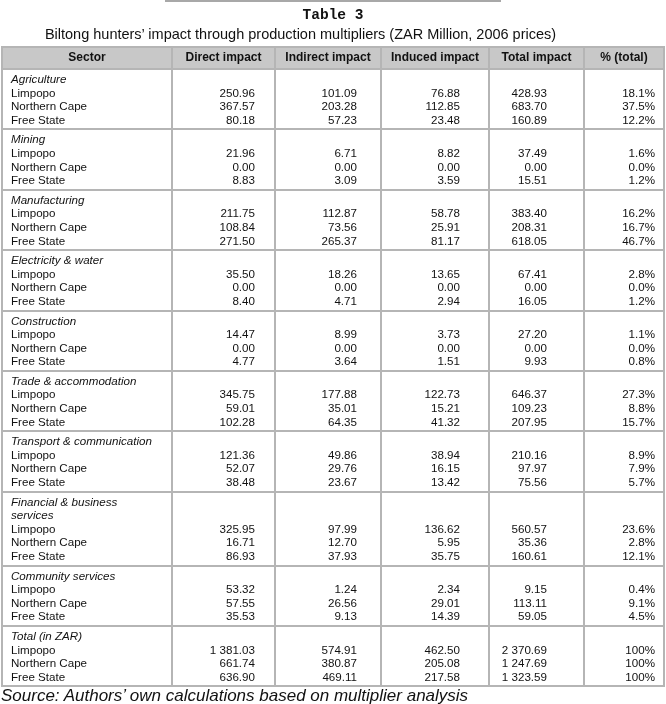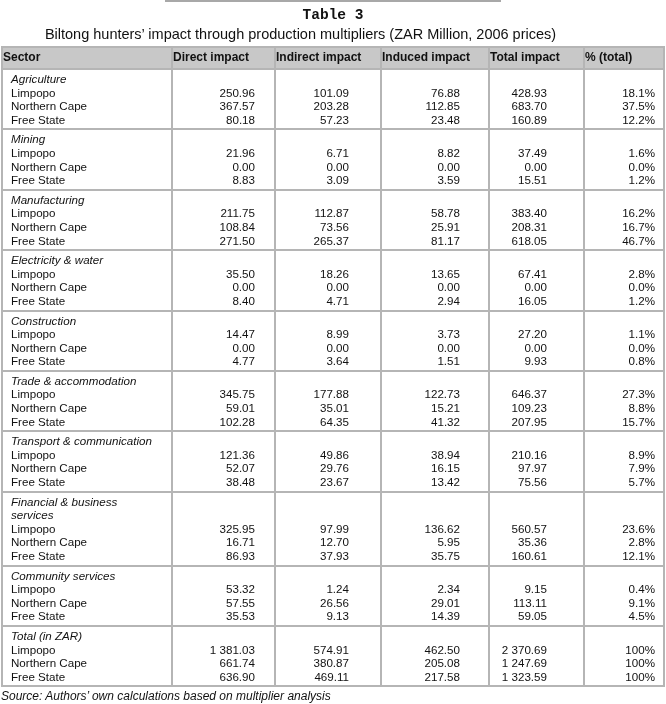"Sector" table.data th { text-align: left -> center }
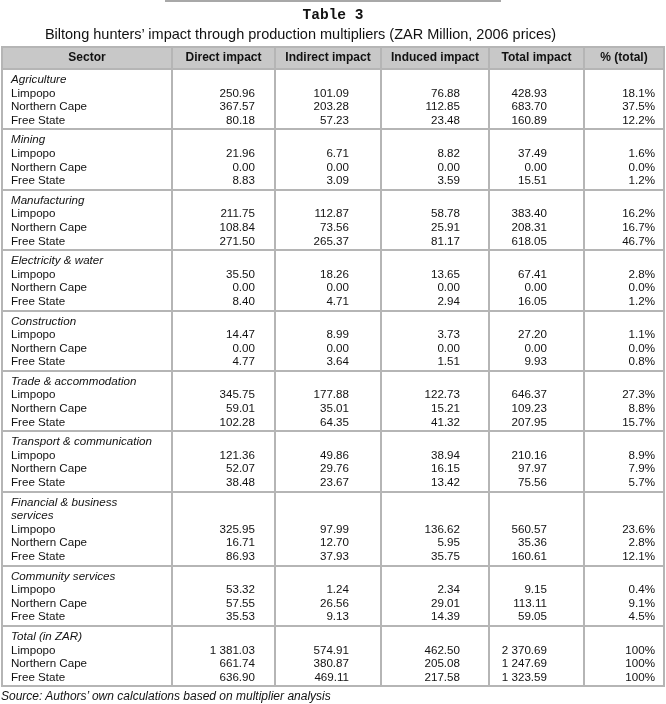"101.09" td.num.indirect { padding-right: 31px -> 23px }
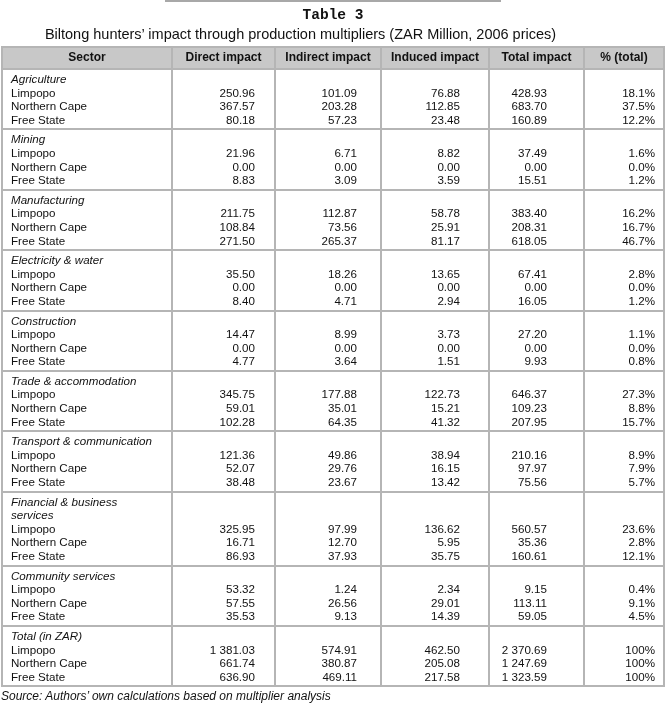"Source: Authors’ own calculations based" .source { font-size: 12px -> 17px }
